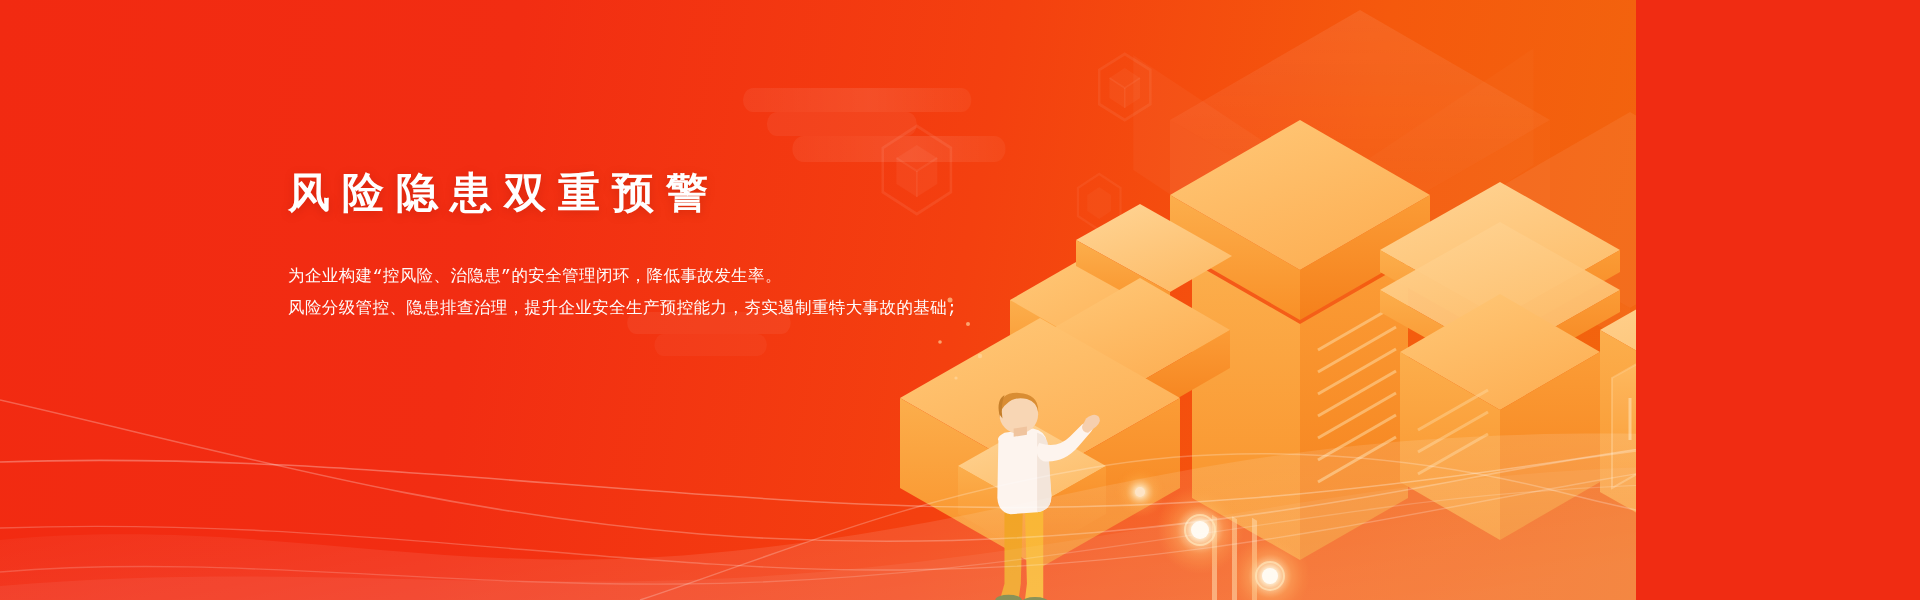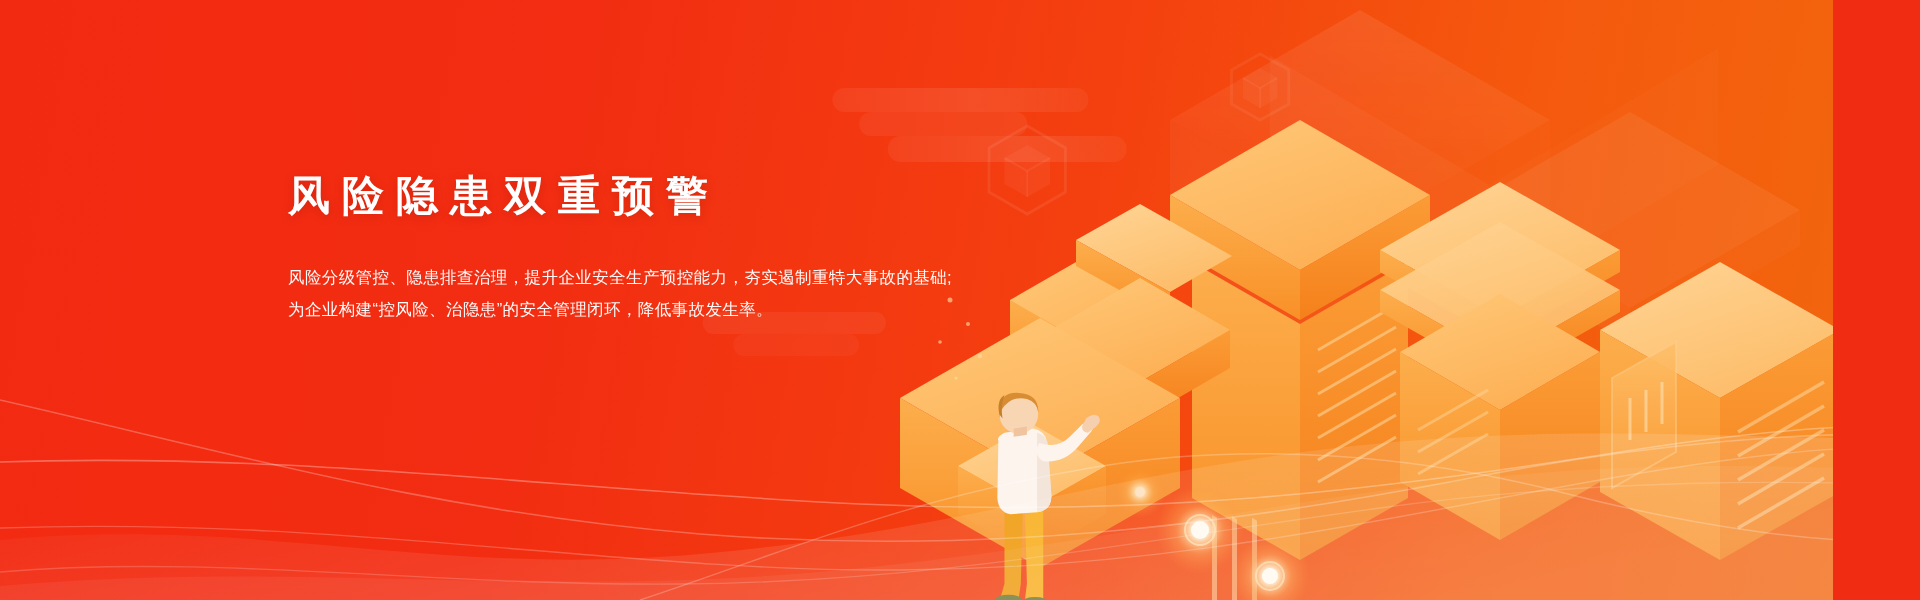"风险隐患双重预警" .banner { font-family: none -> Liberation Mono, monospace; width: 1833px -> 1636px }
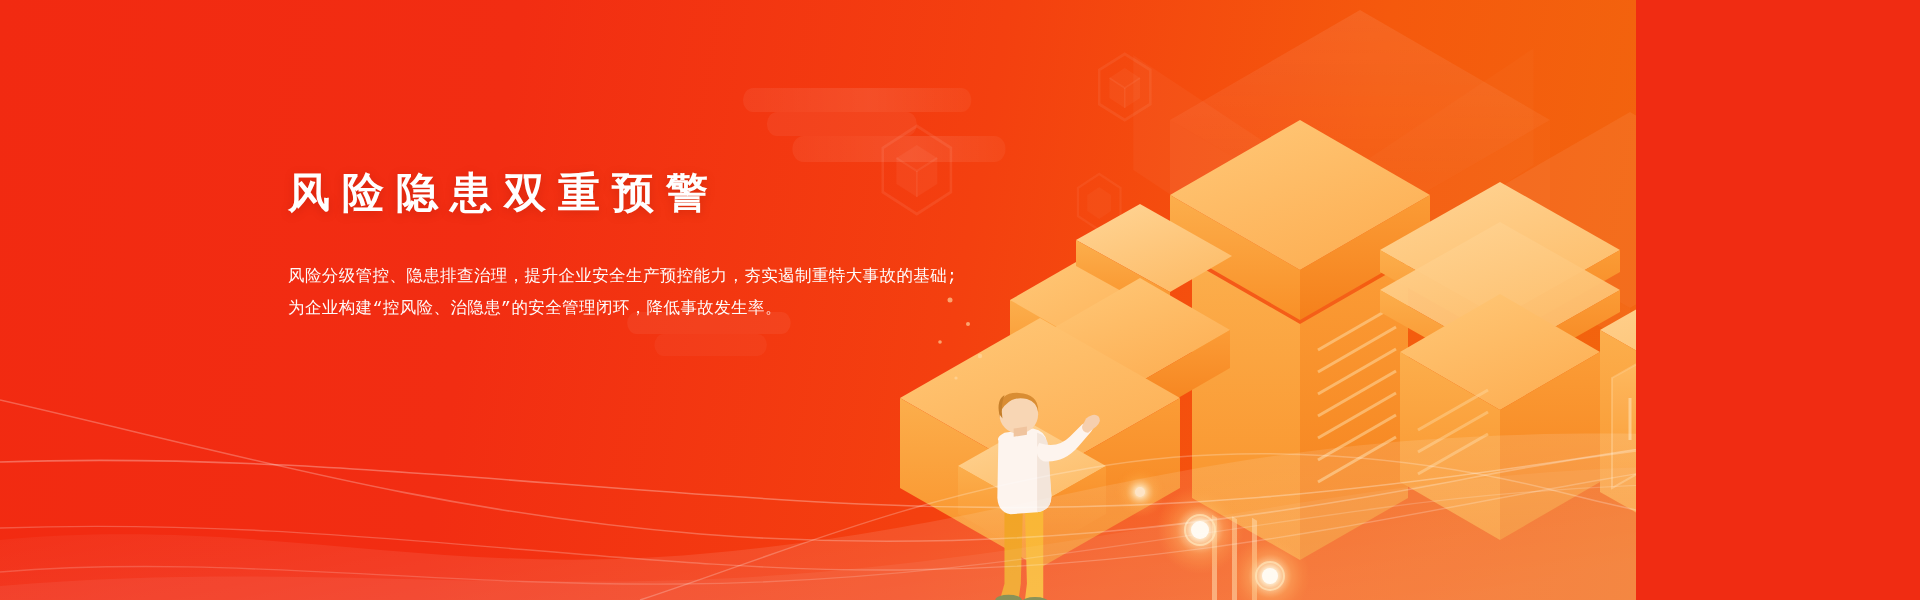"风险分级管控、隐患排查治理，提升企业安全生产预控能力，夯实遏制重特大事故的基础;" p.sub-line { order: before "为企业构建“控风险、治隐患”的安全管理闭环，降低事故发生率。" -> after "为企业构建“控风险、治隐患”的安全管理闭环，降低事故发生率。" }
